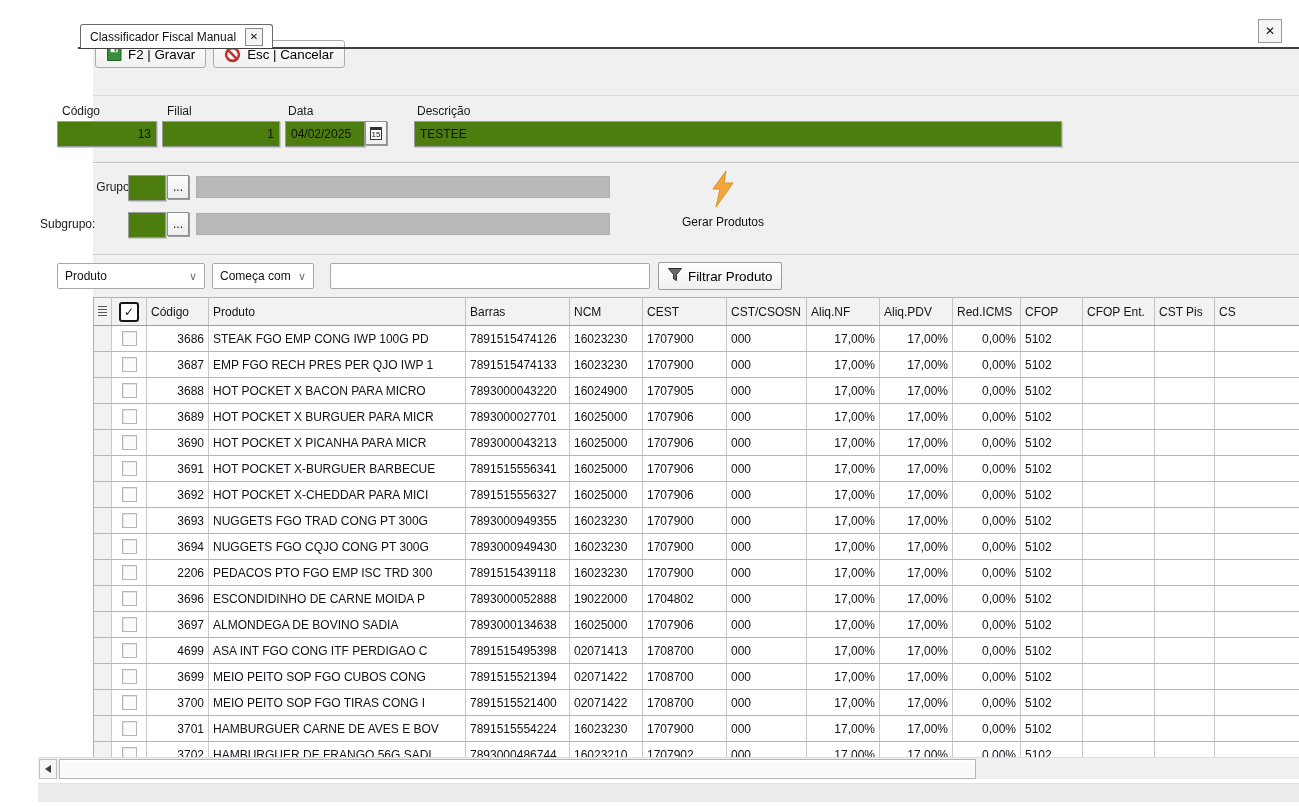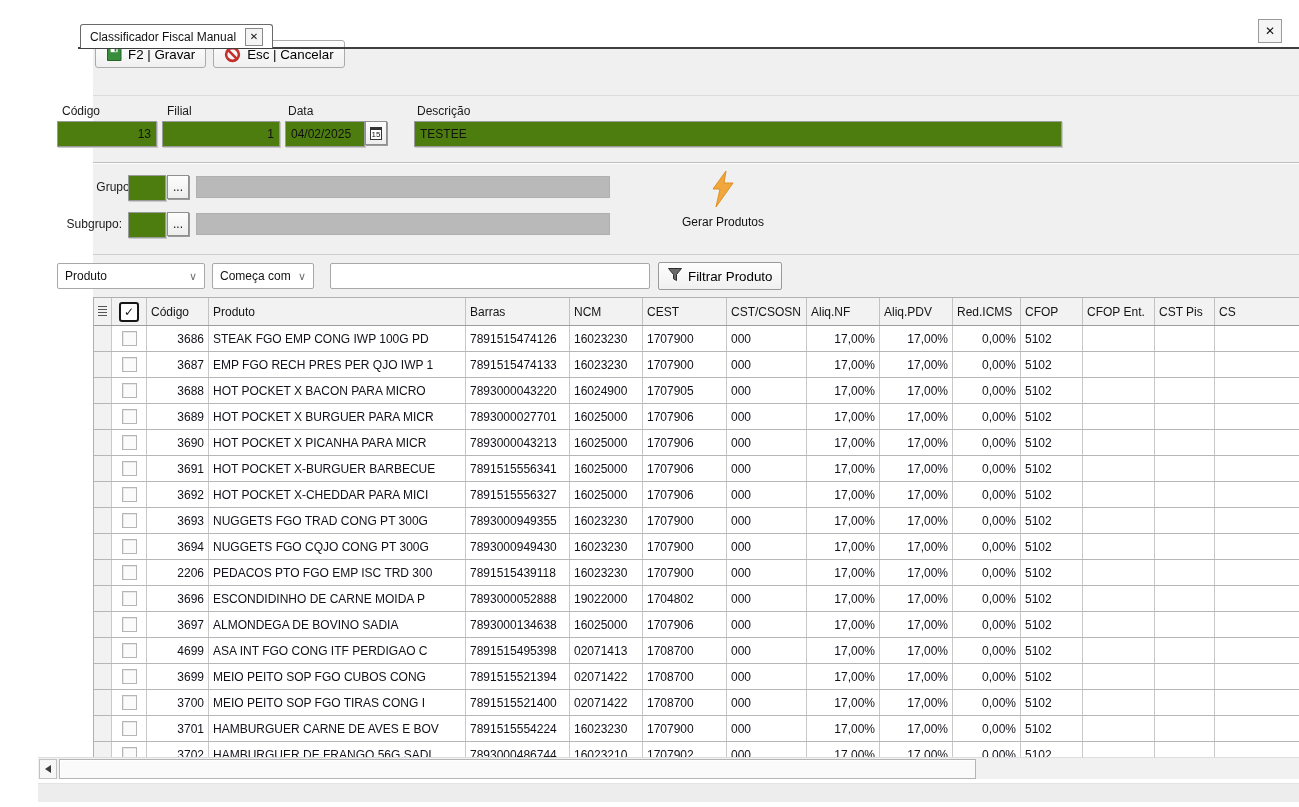"Subgrupo:" div.lbl { text-align: right -> none }
